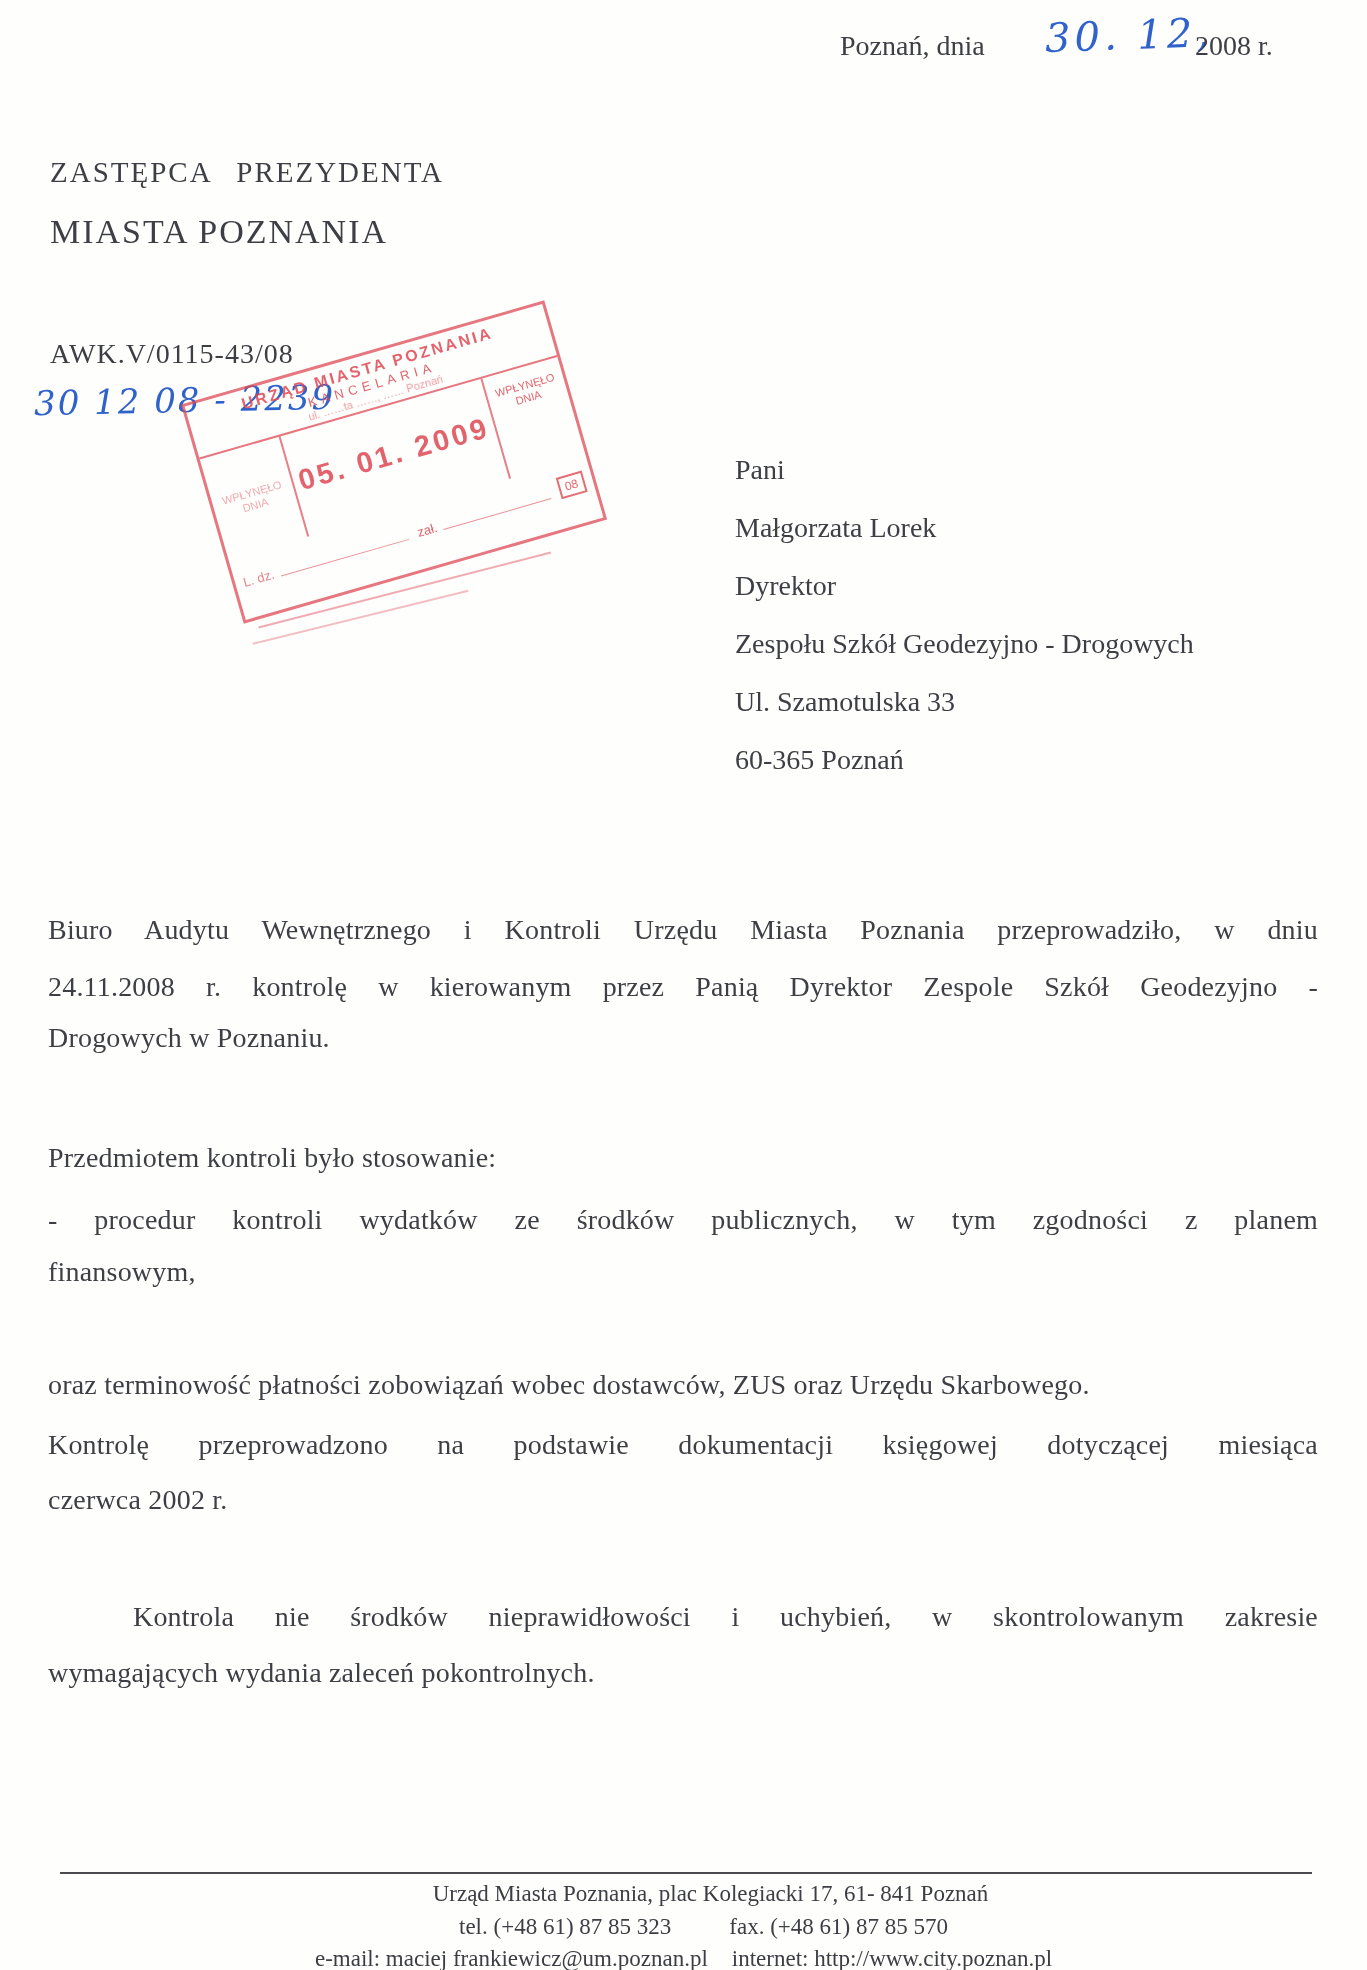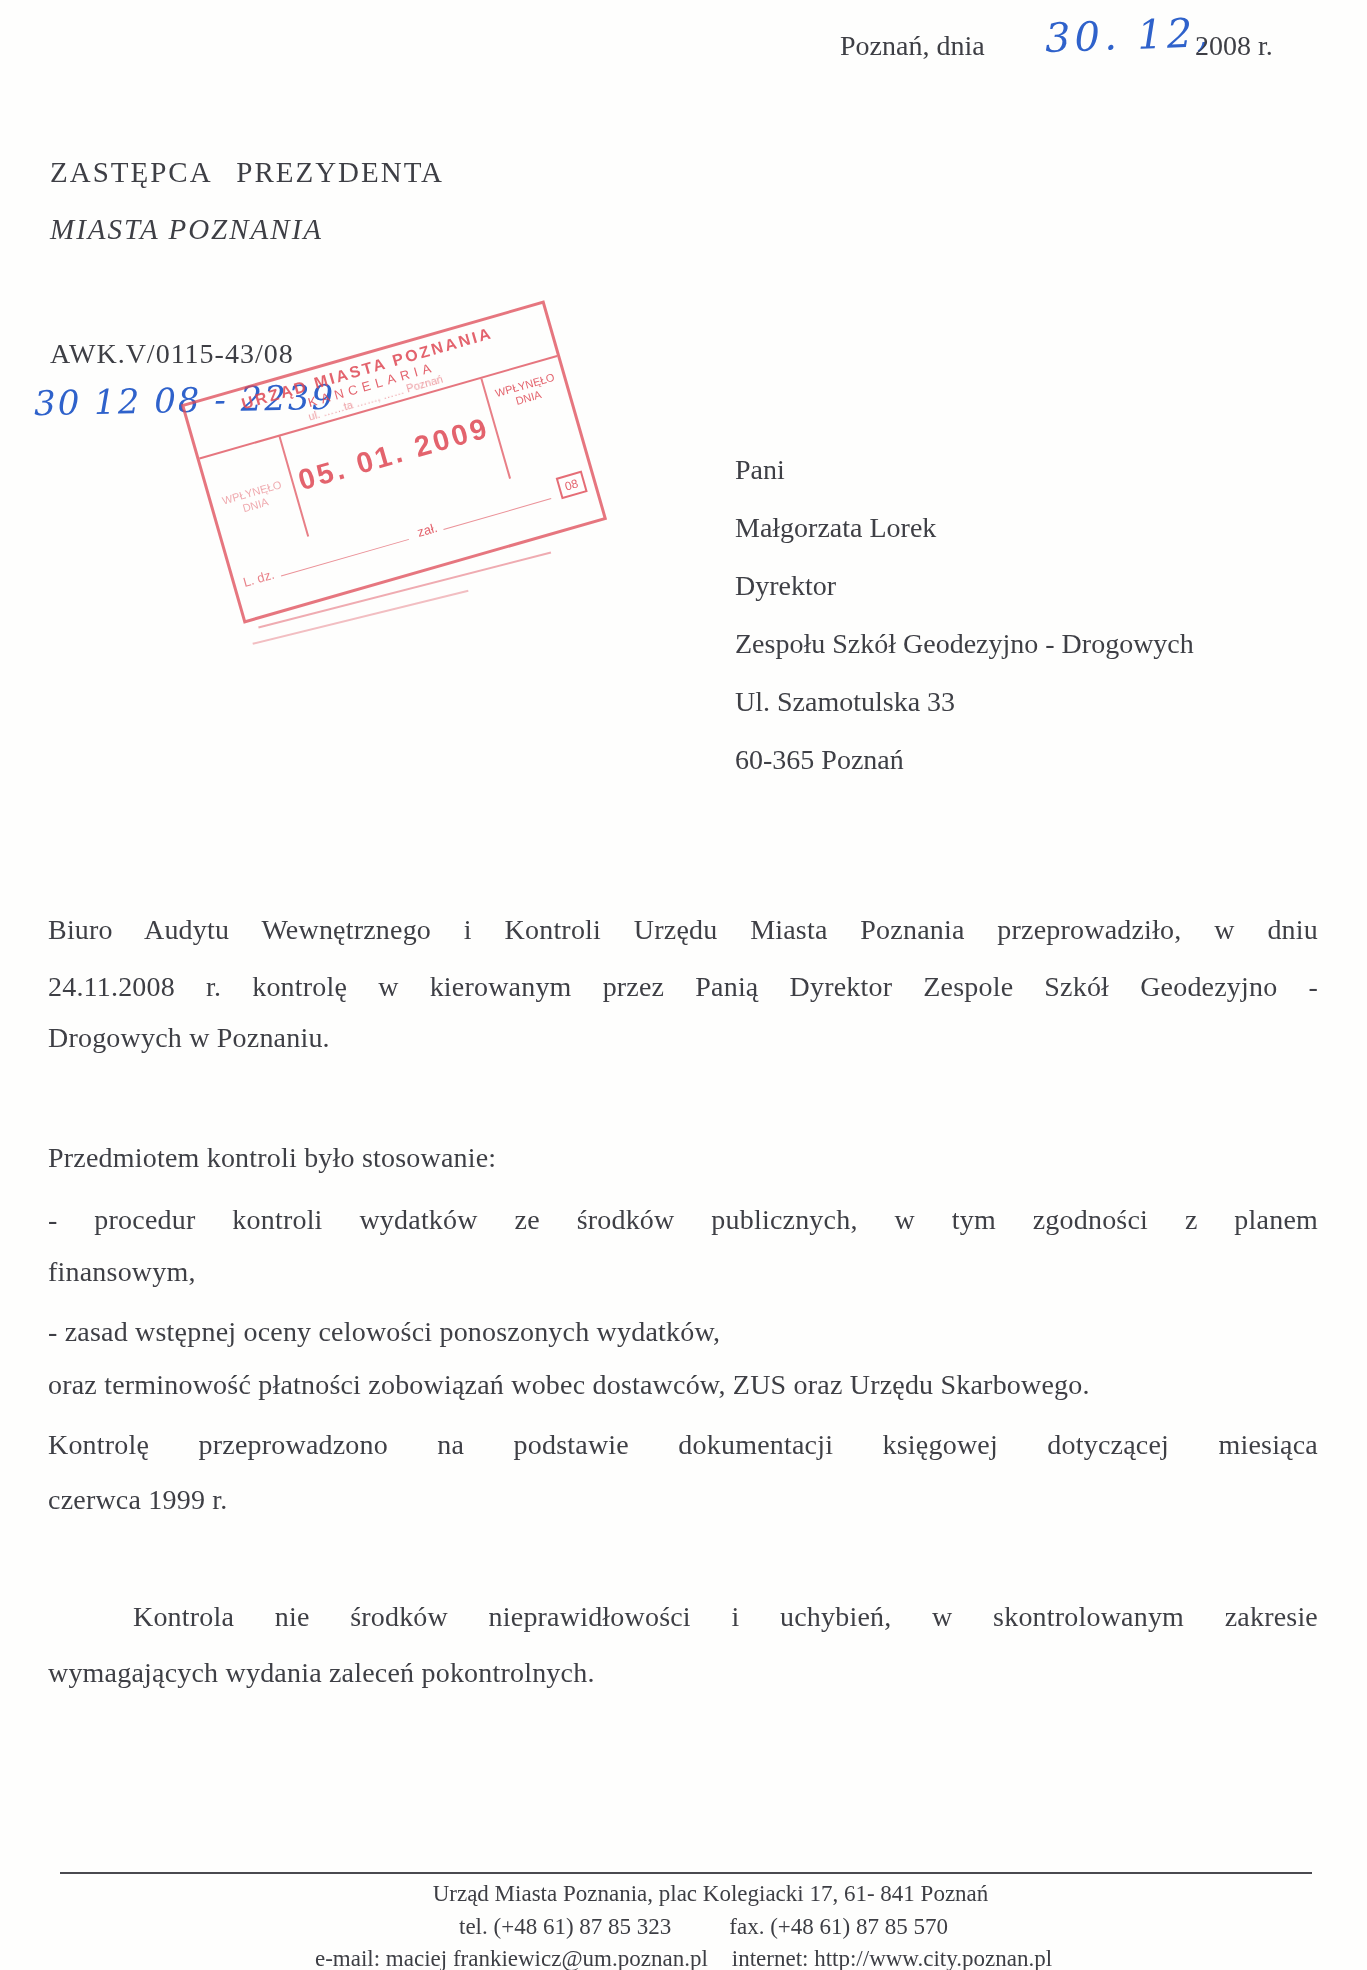"MIASTA POZNANIA" .sender2 { font-size: 29px -> 34px; font-style: italic -> none }
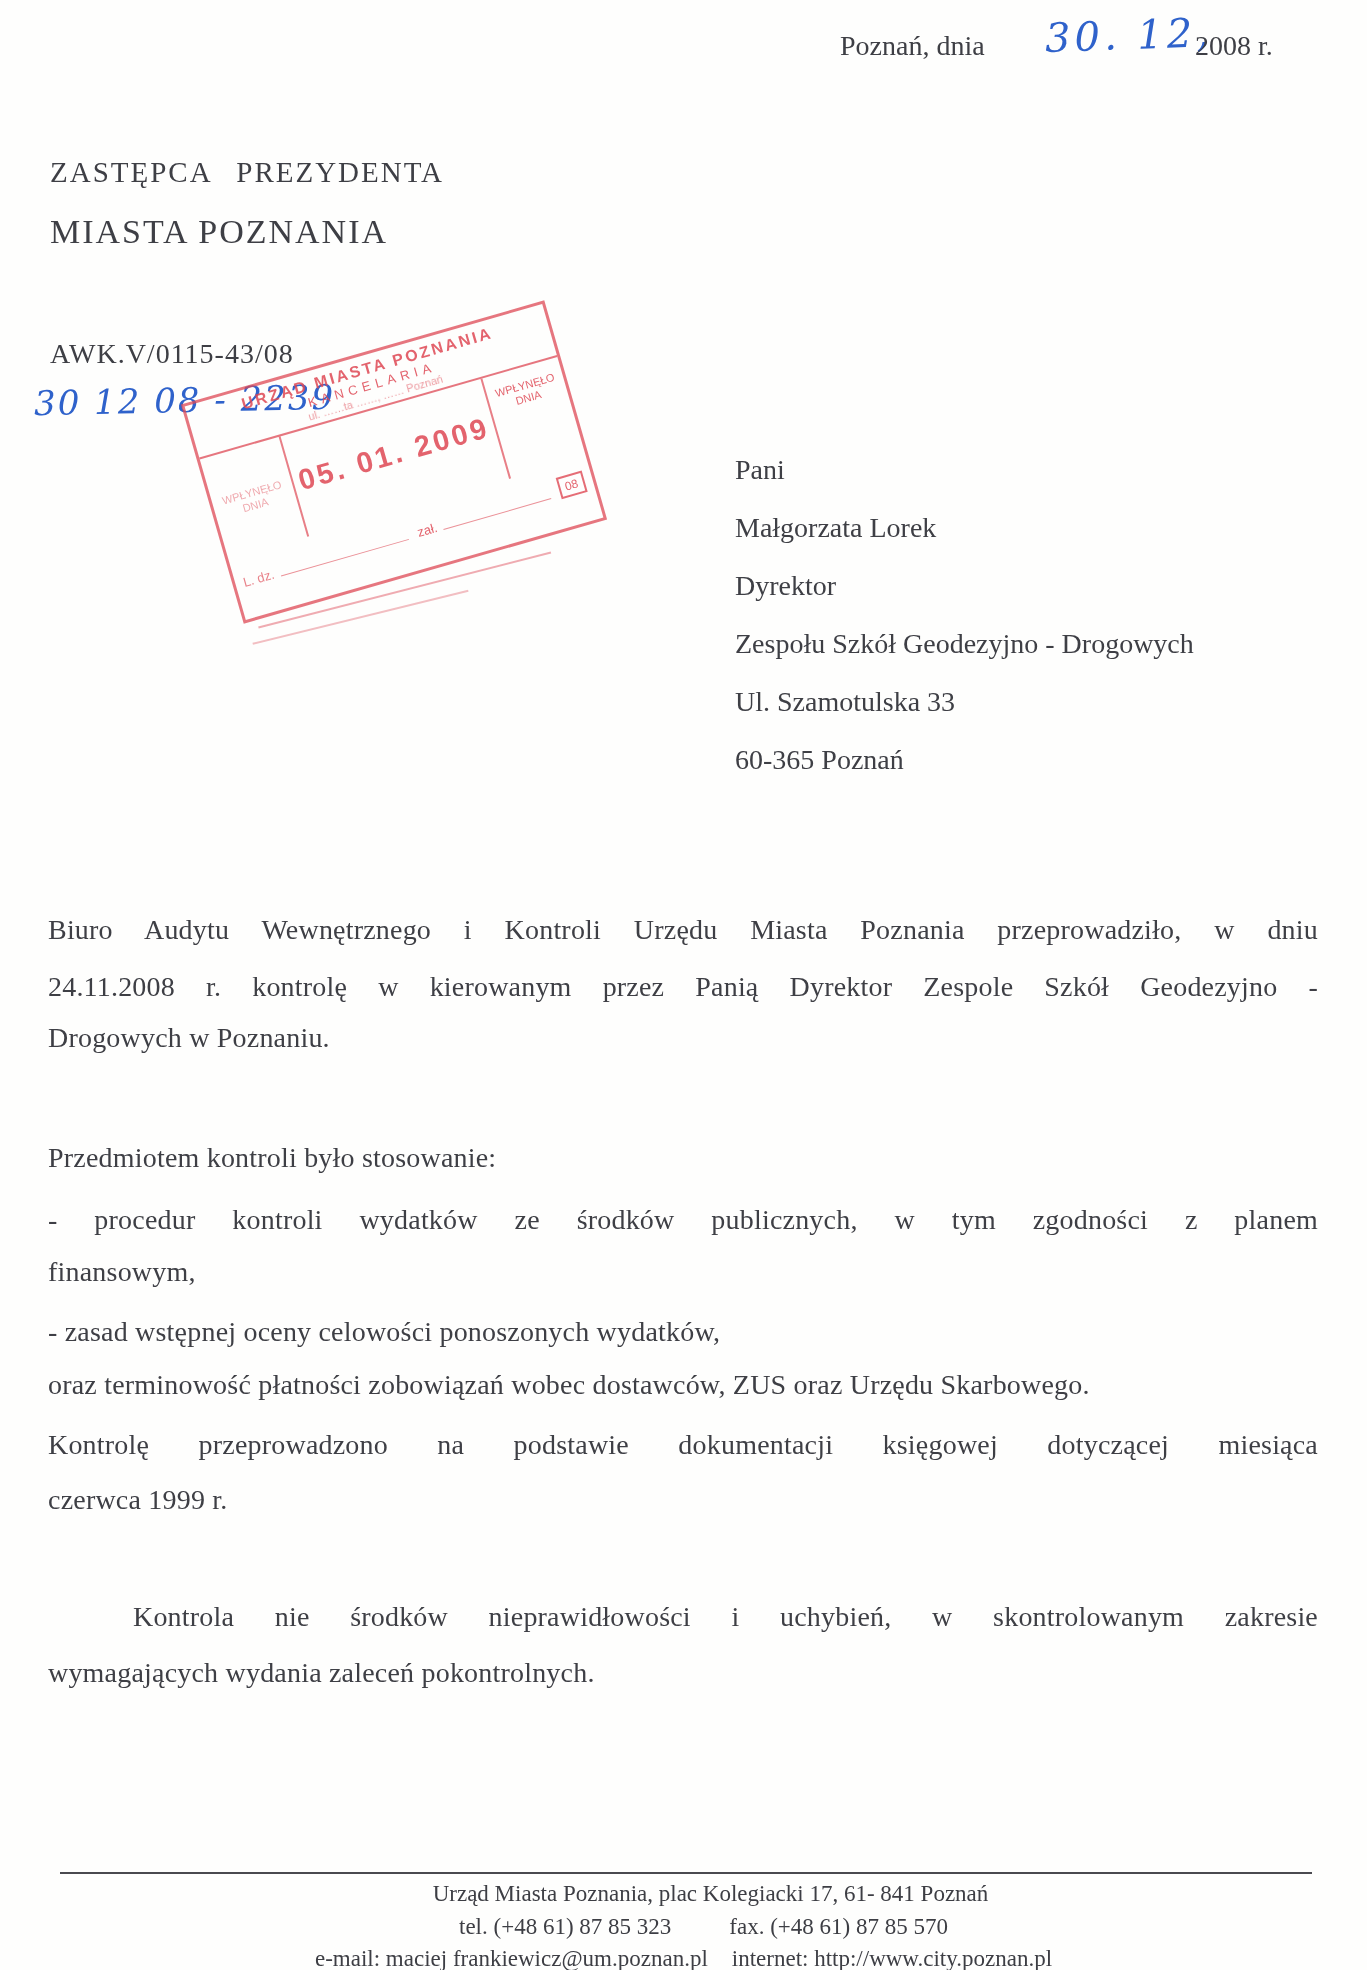"- zasad wstępnej oceny celowości" div.bline { html: <div>- zasad wstępnej oceny celowości ponoszonych wydatków,</div> -> none }
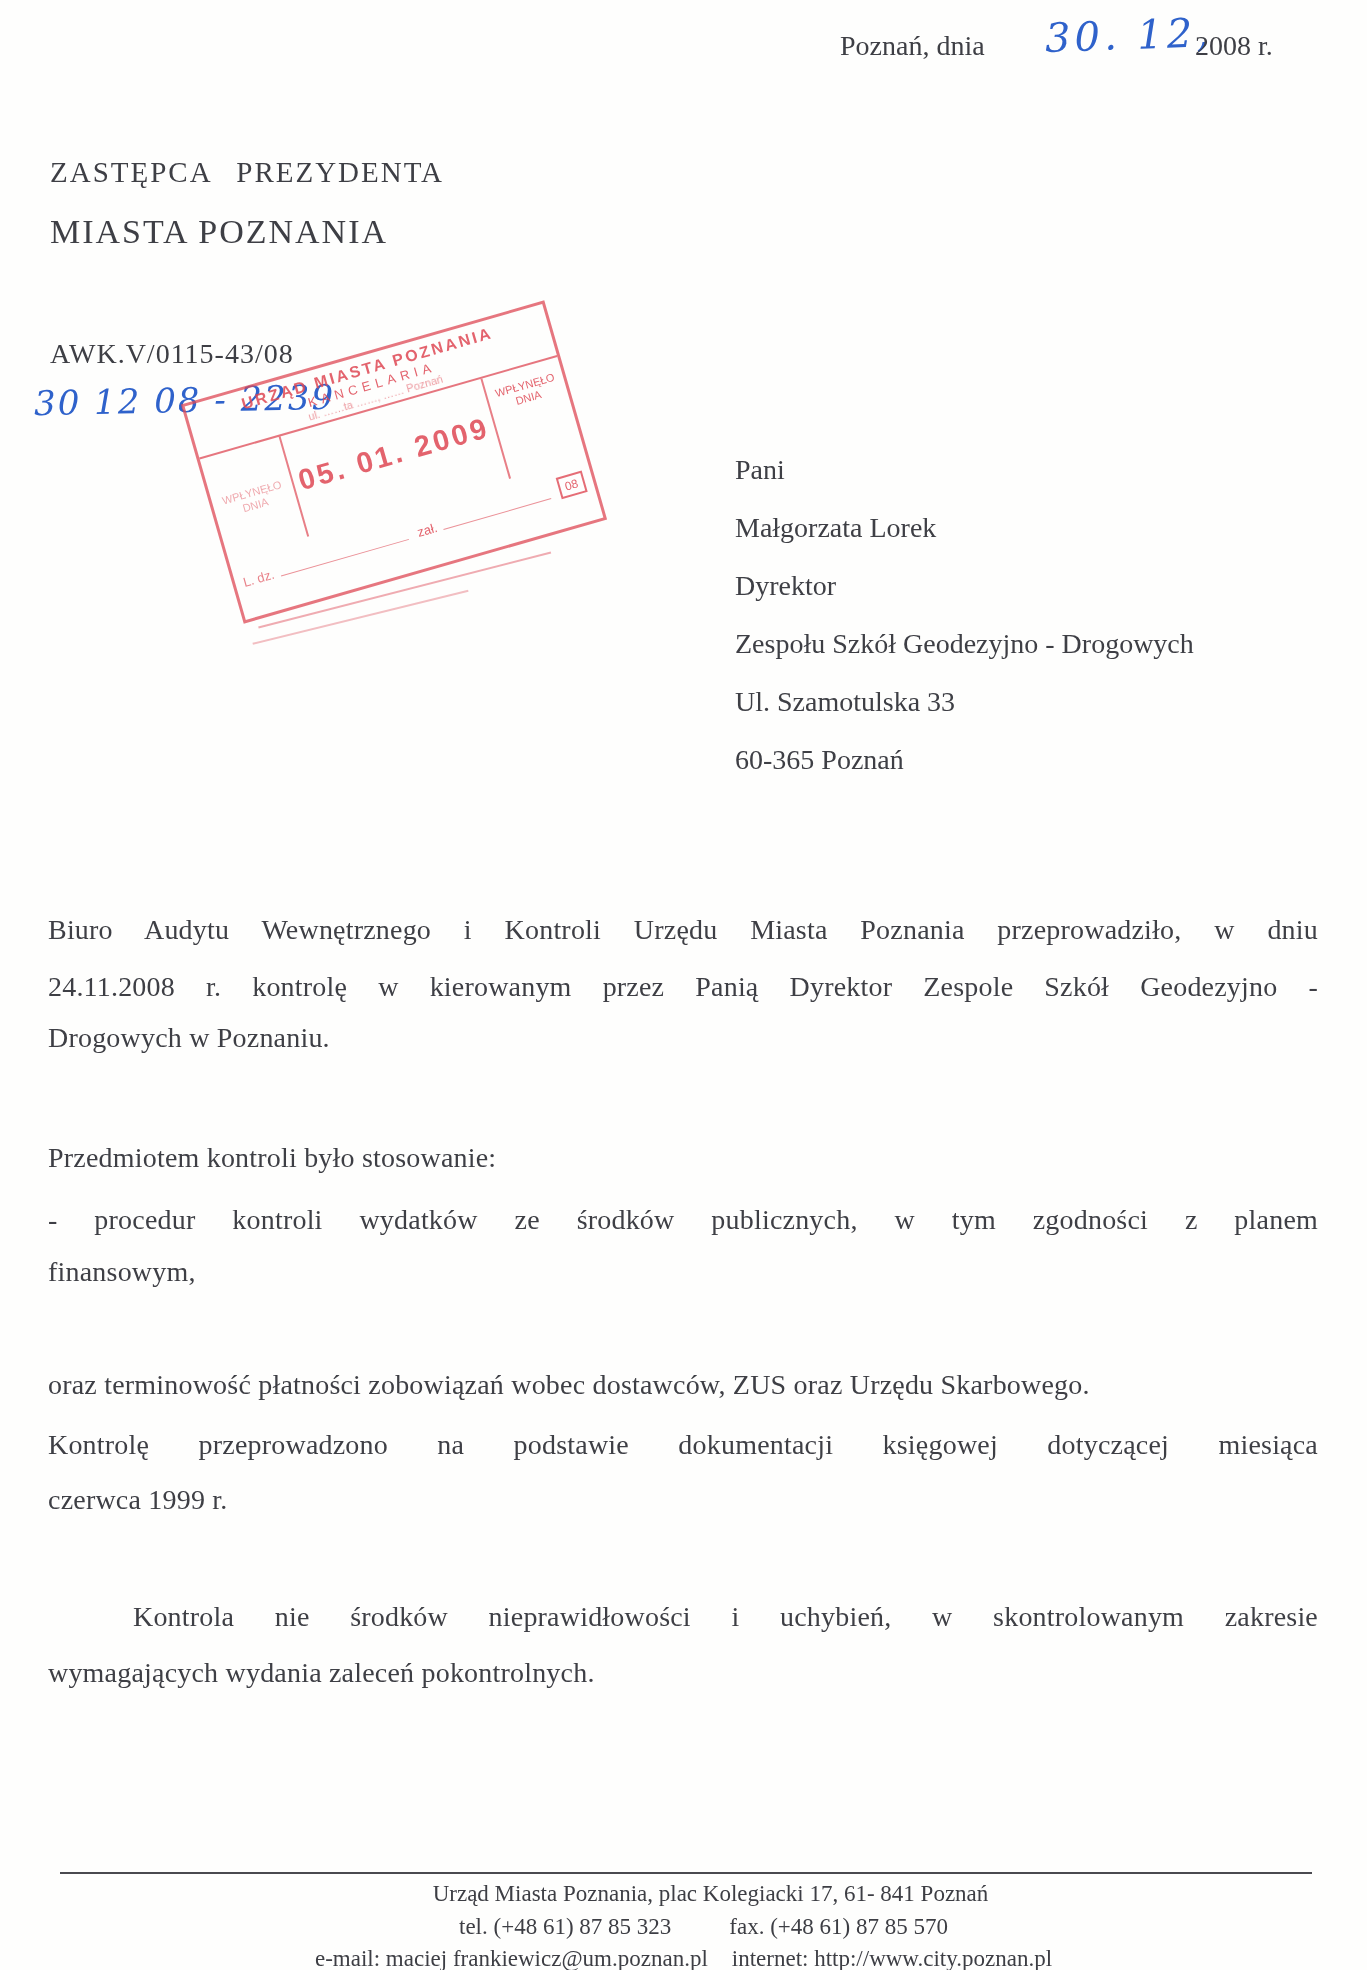"czerwca 1999 r." div.bline { text: 1999 -> 2002 }
